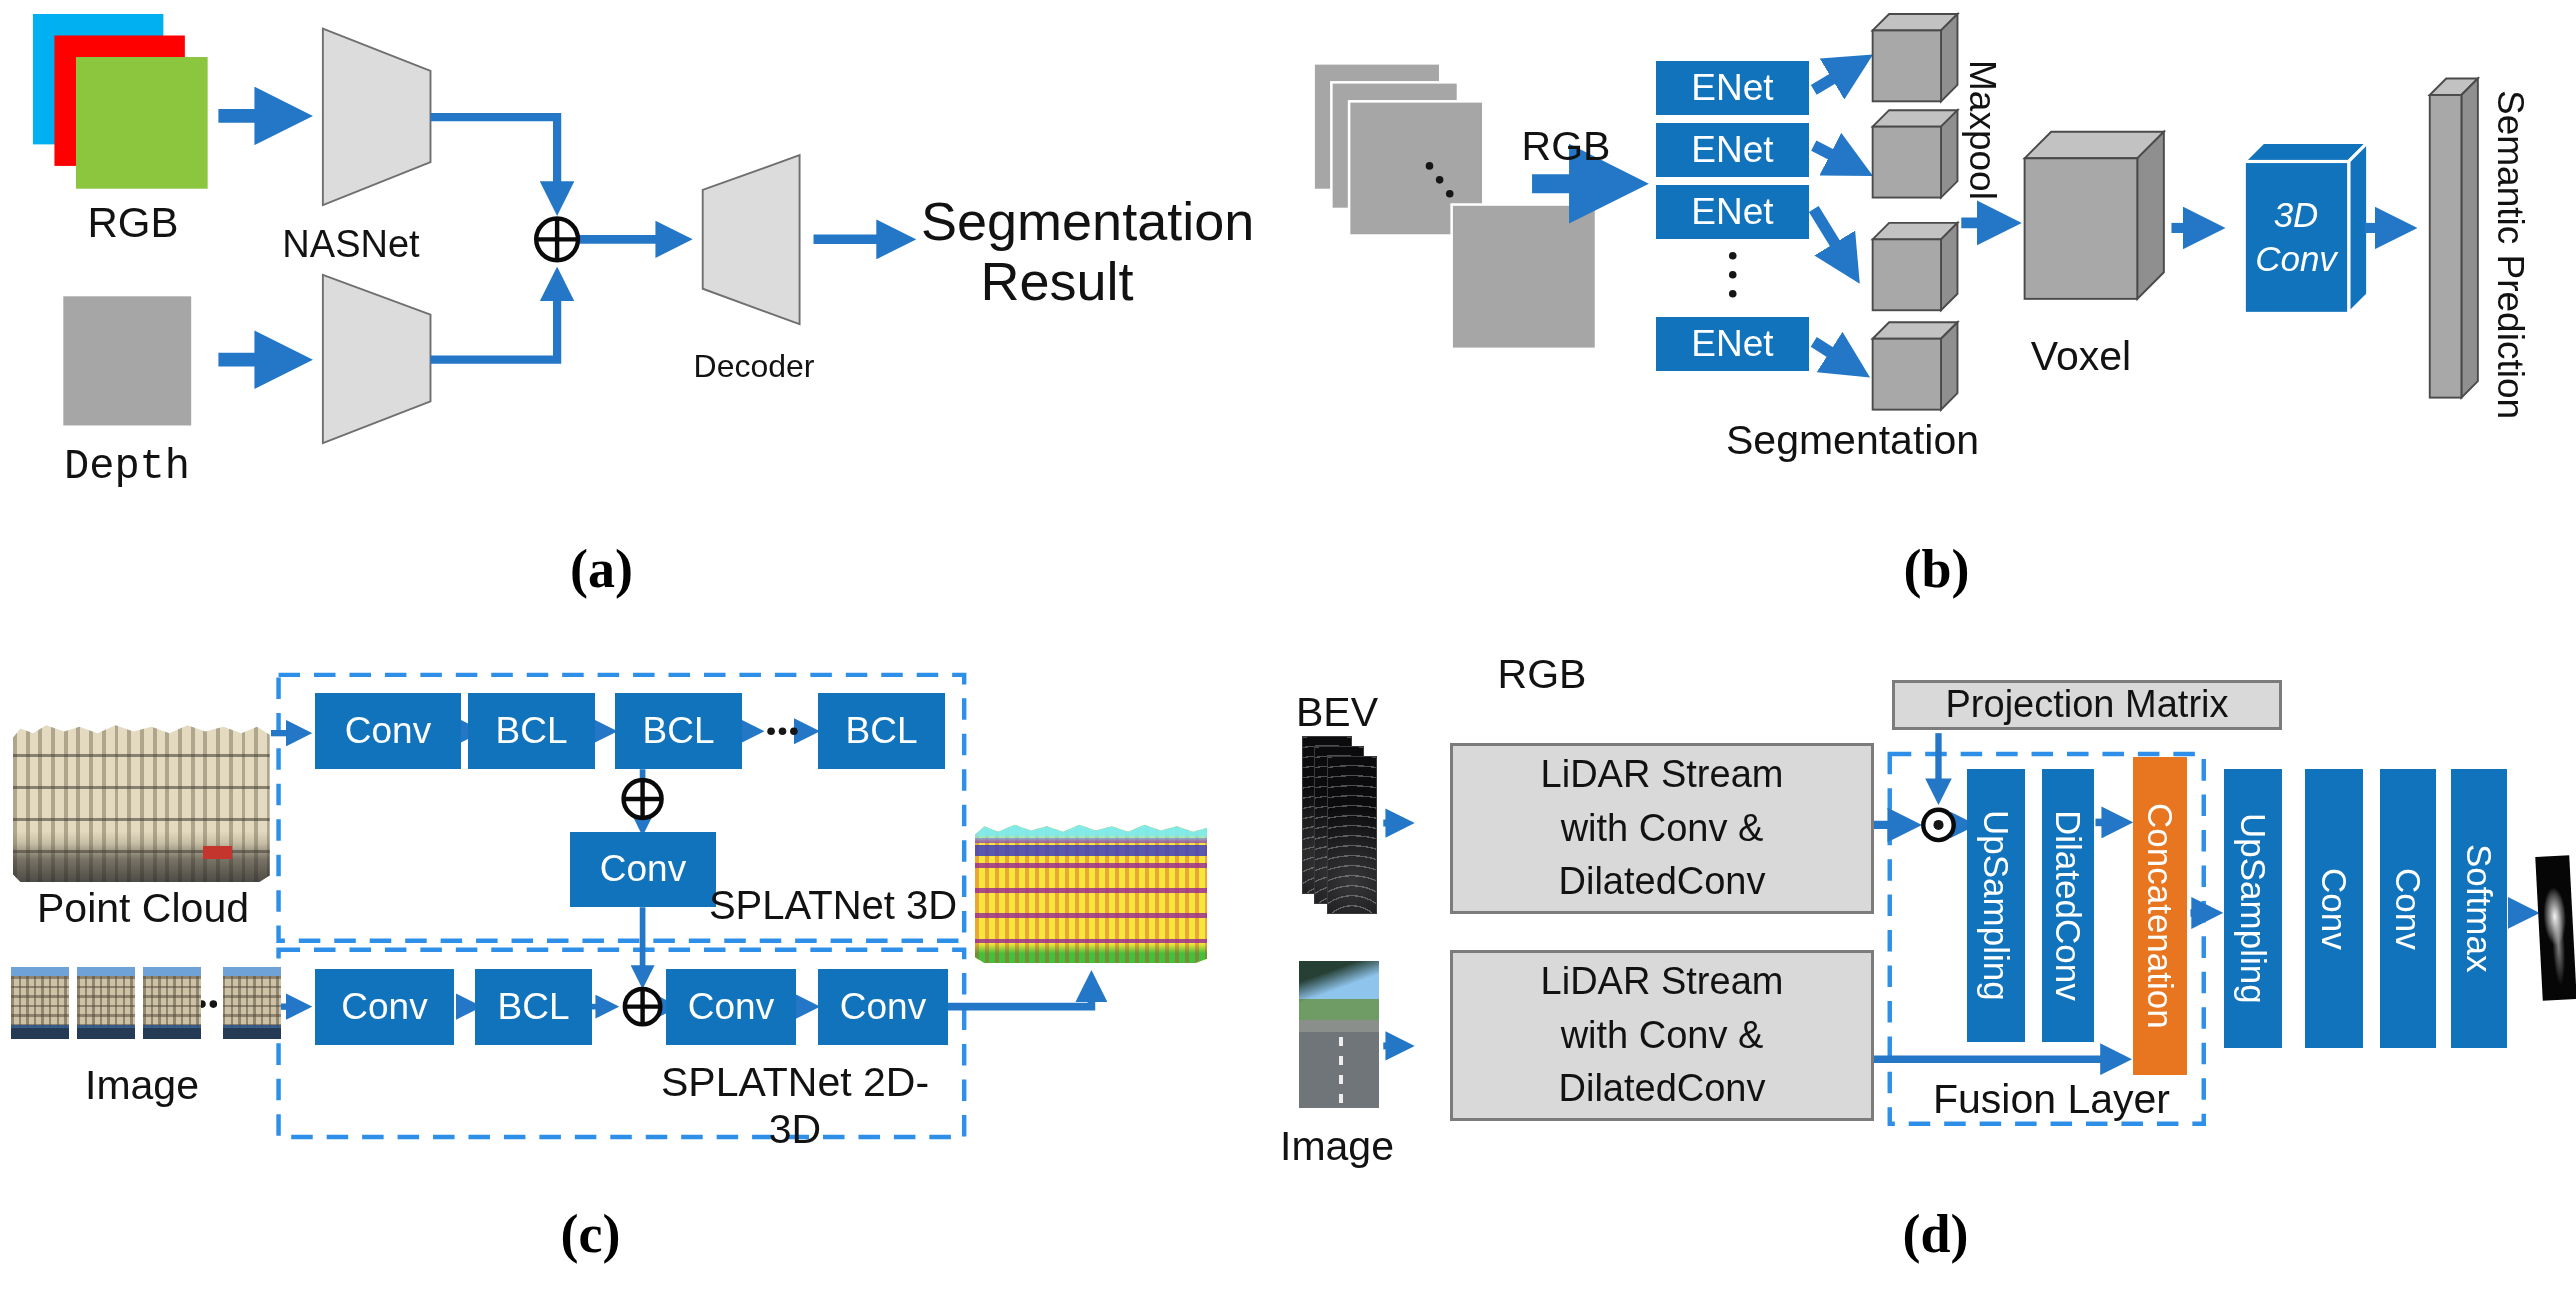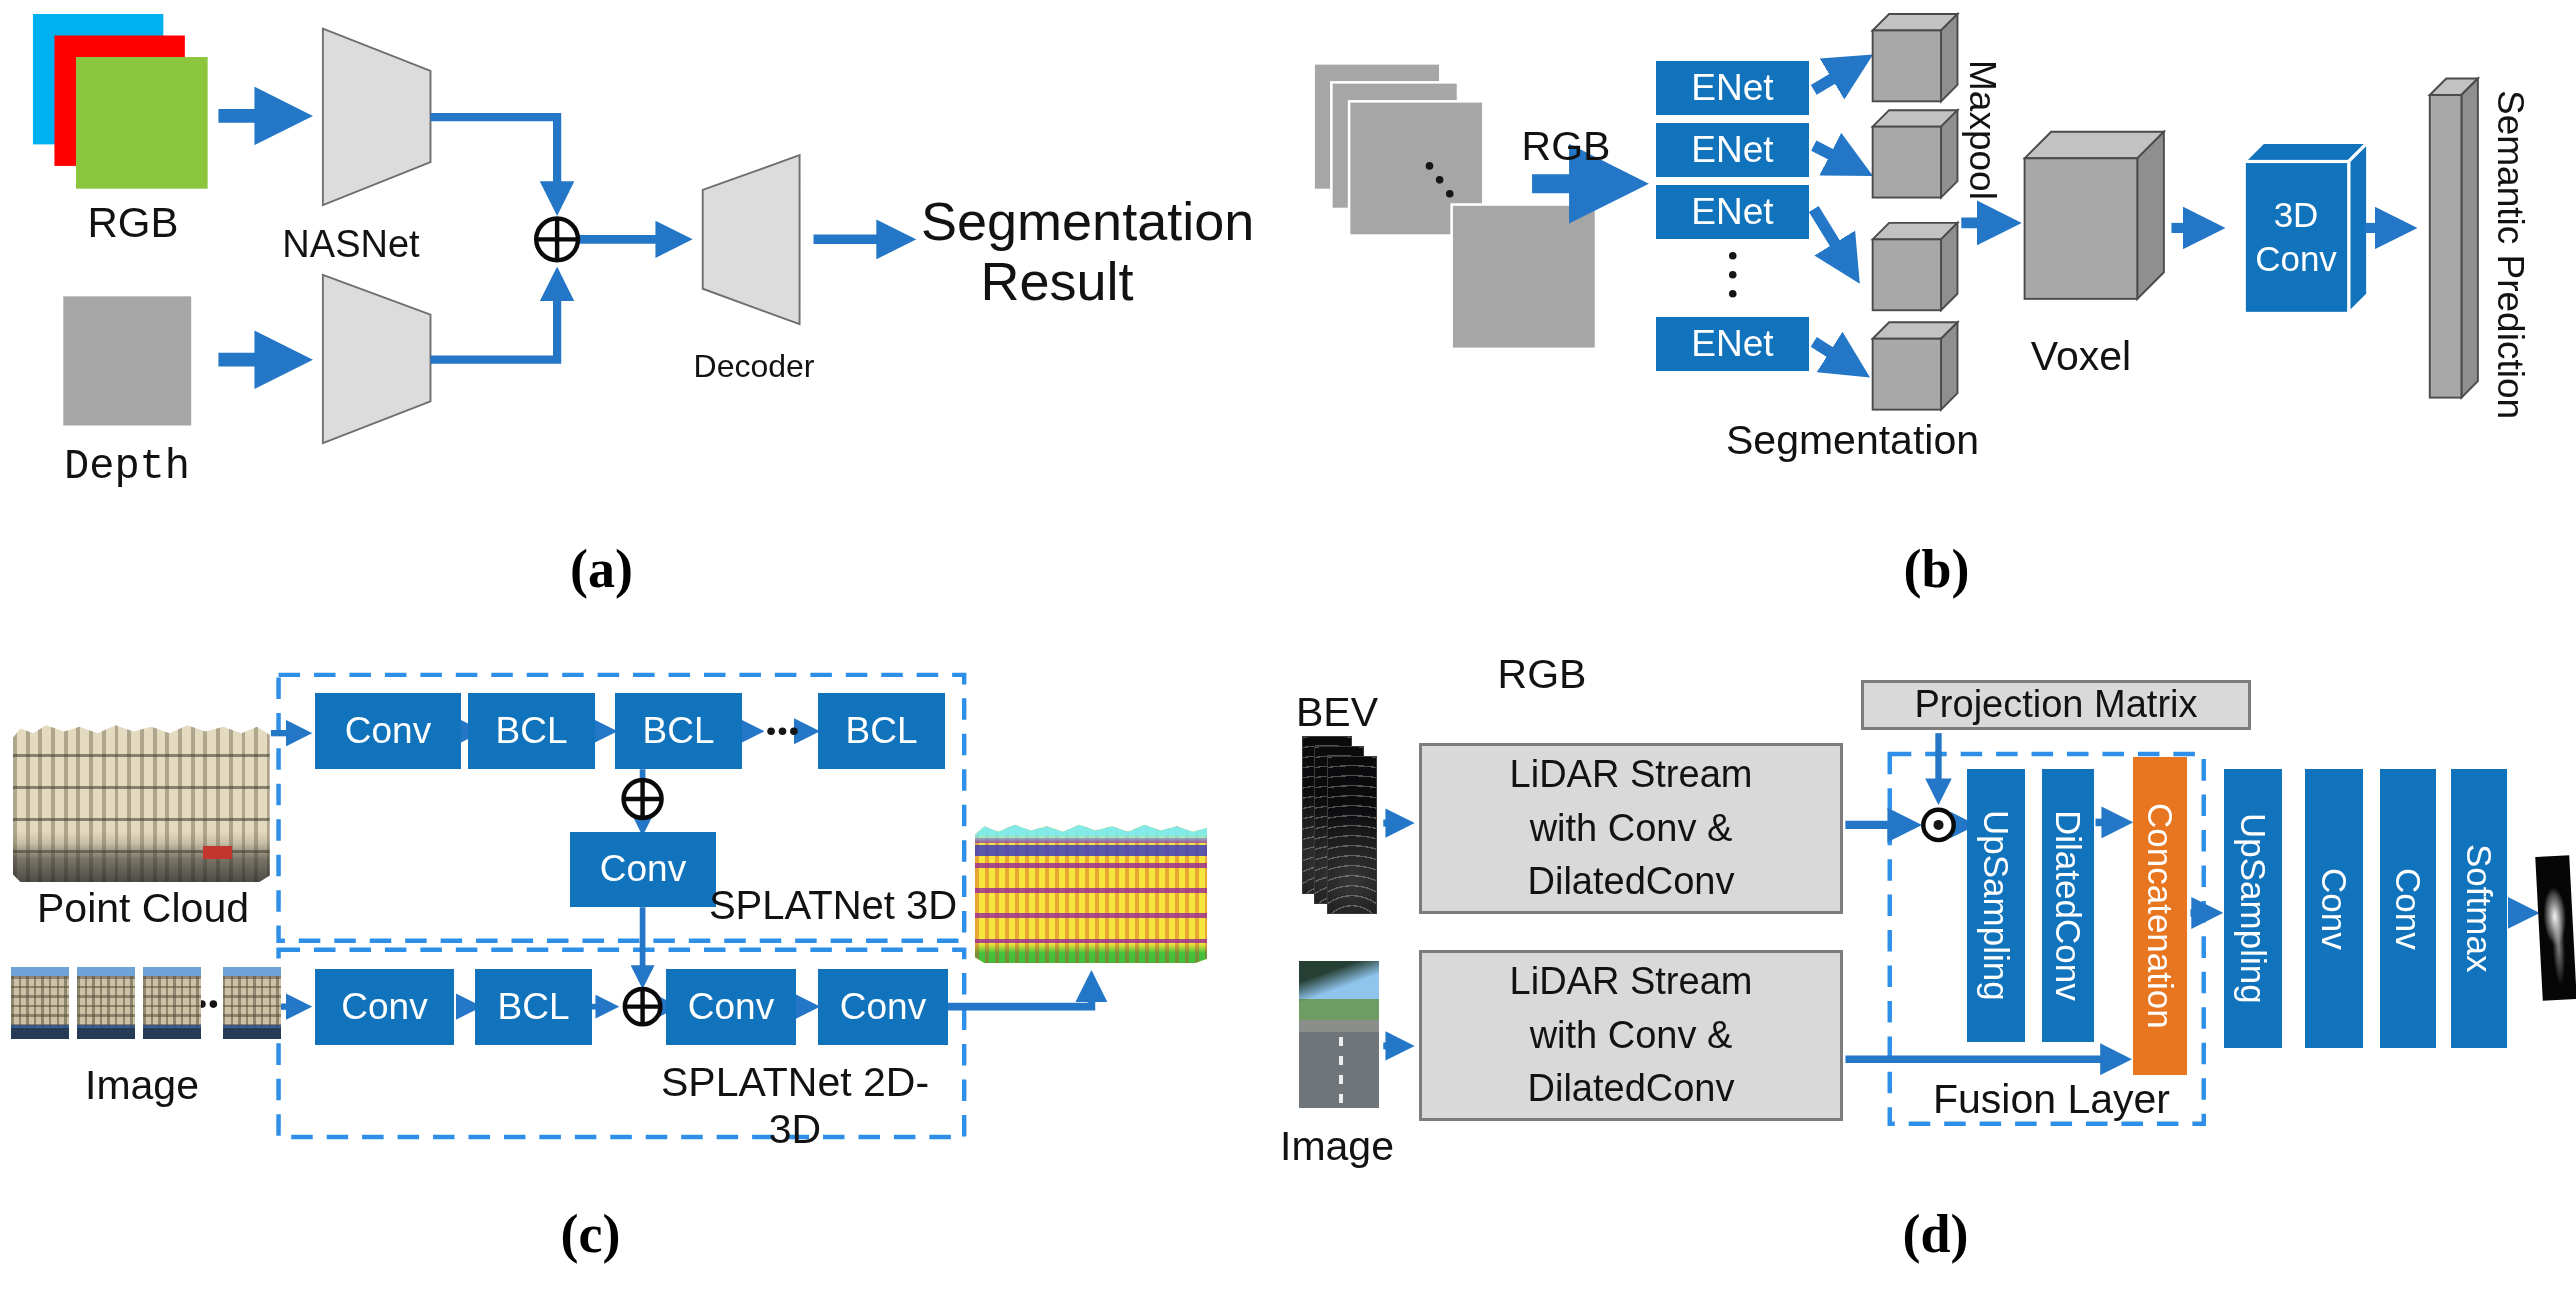"3D" .abs { font-style: none -> italic }
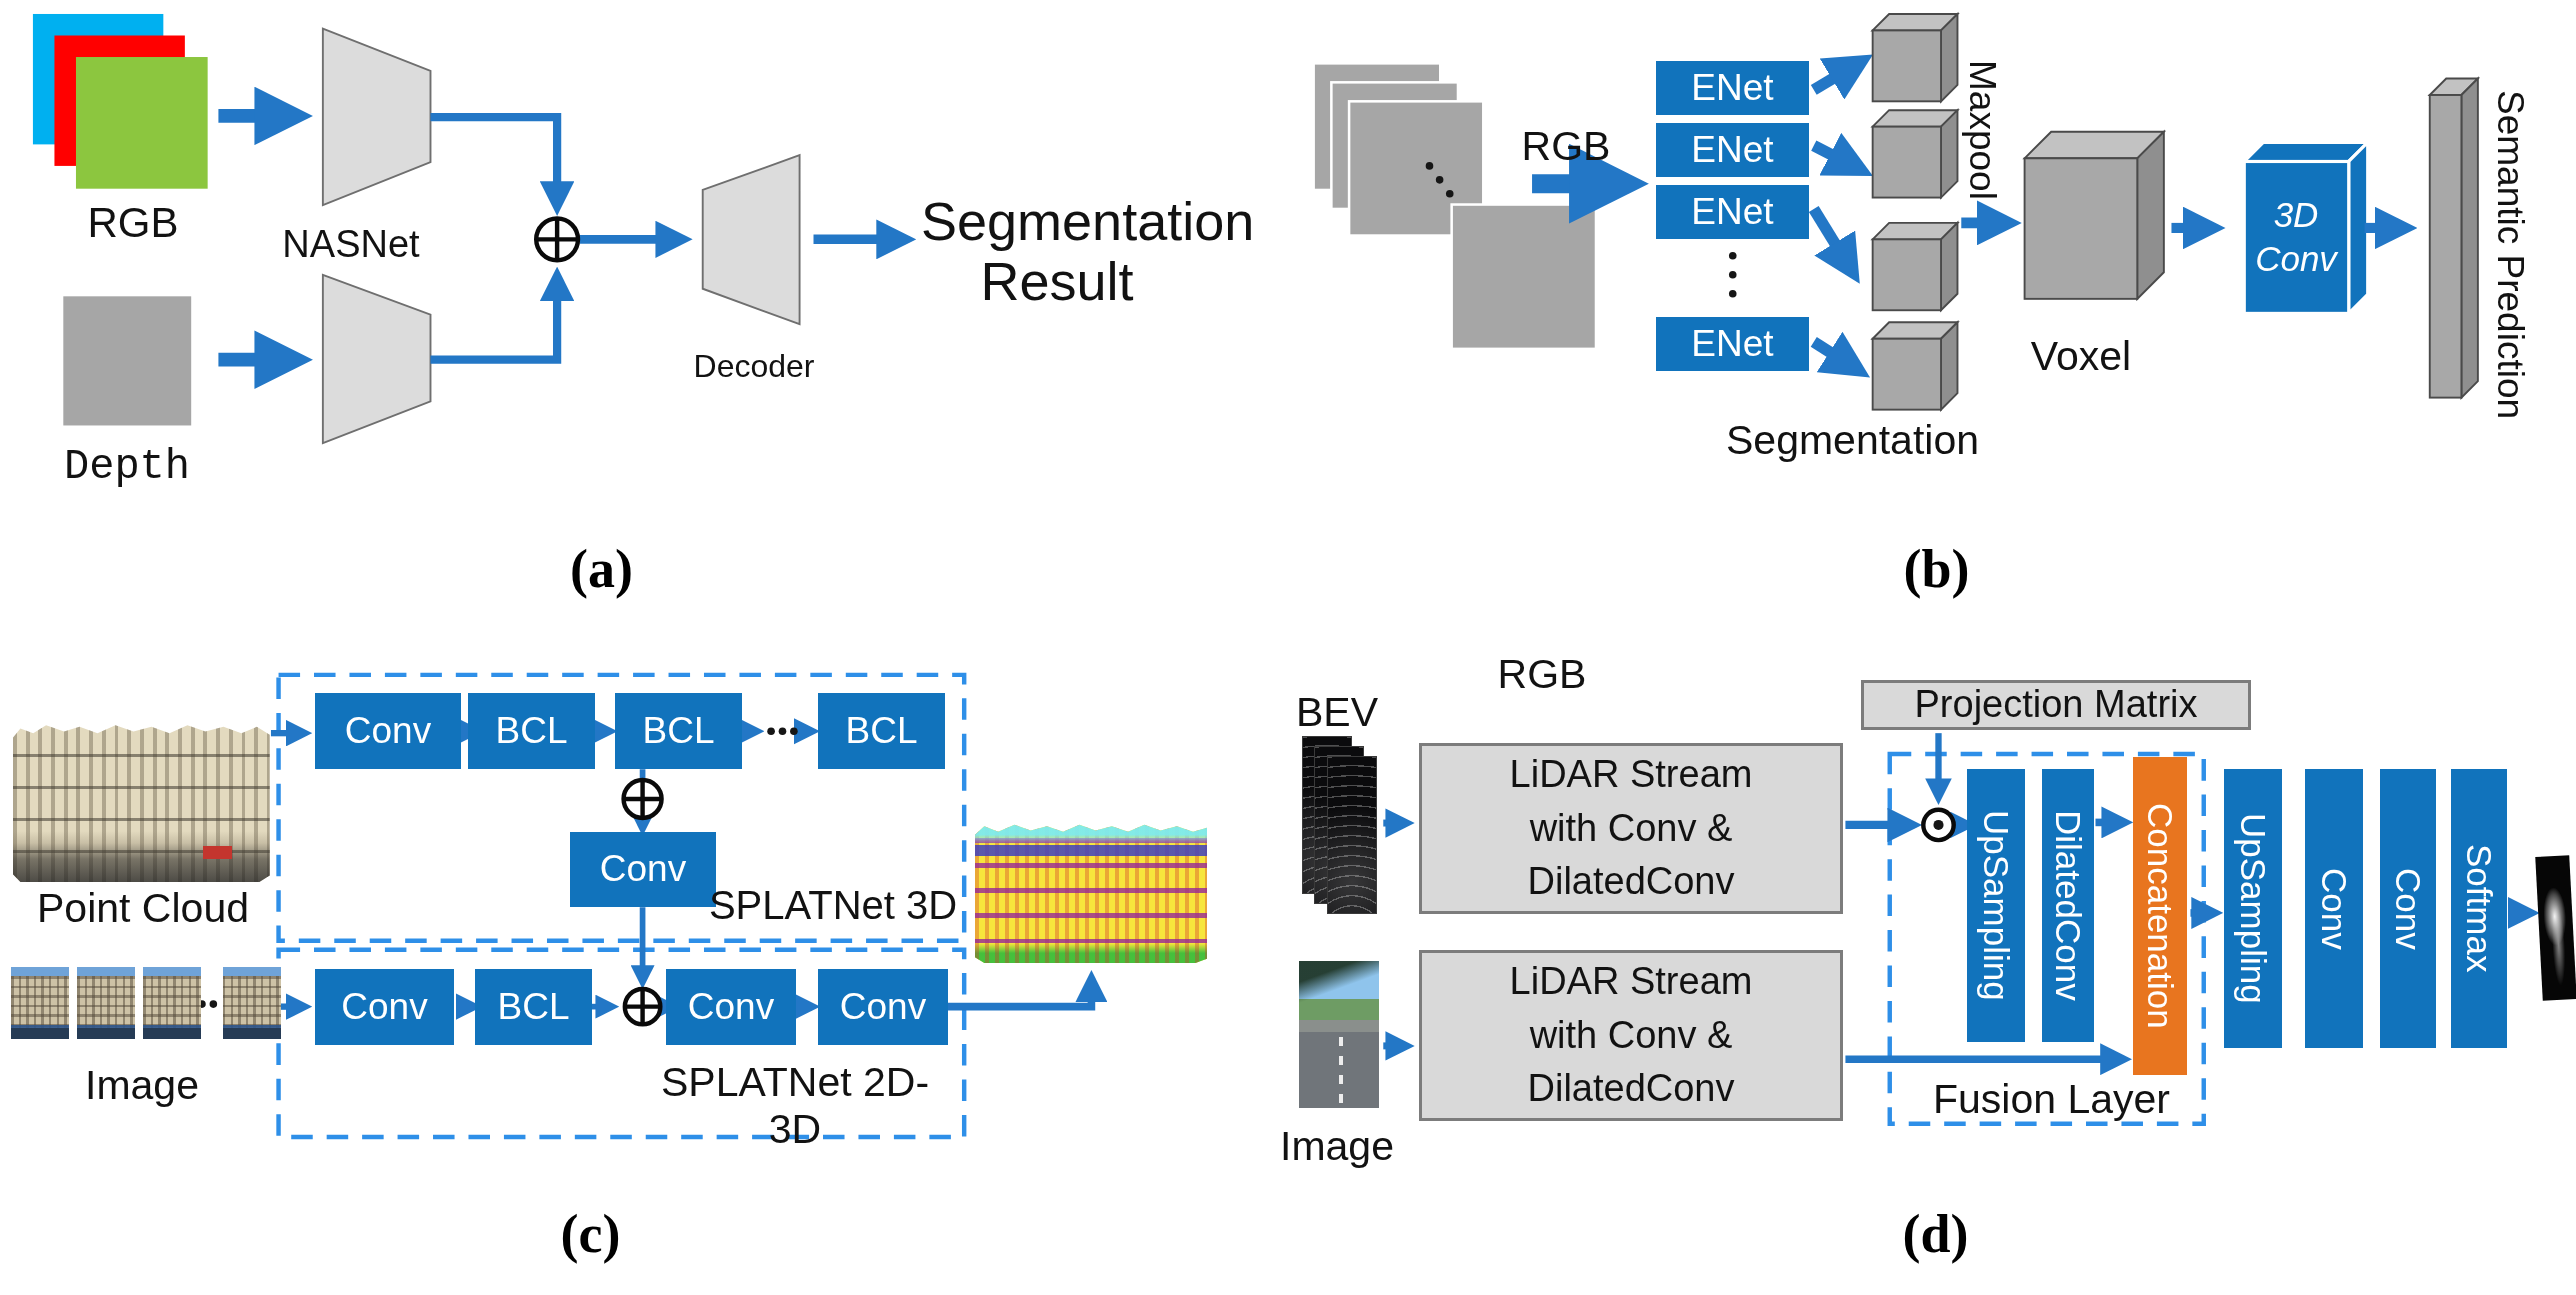"Projection Matrix" .gbox { margin-left: none -> 31px }
